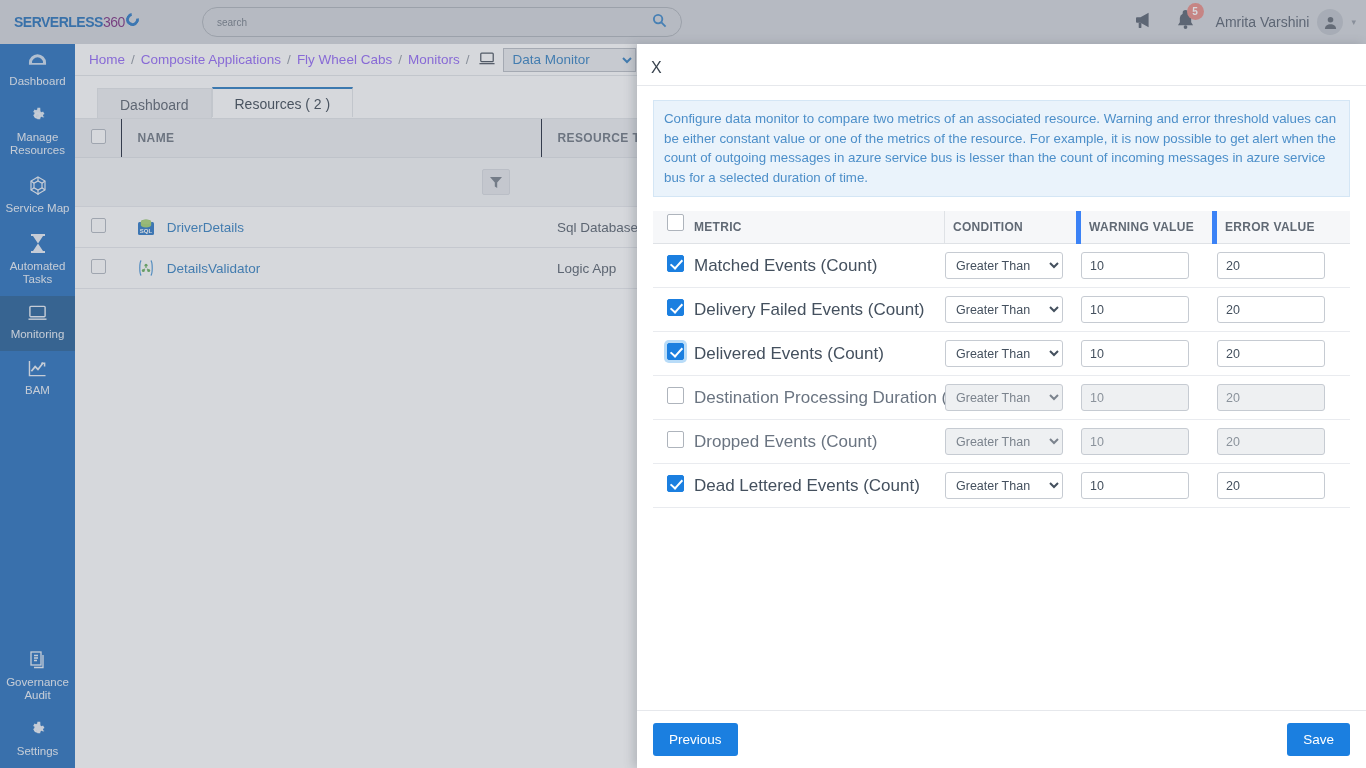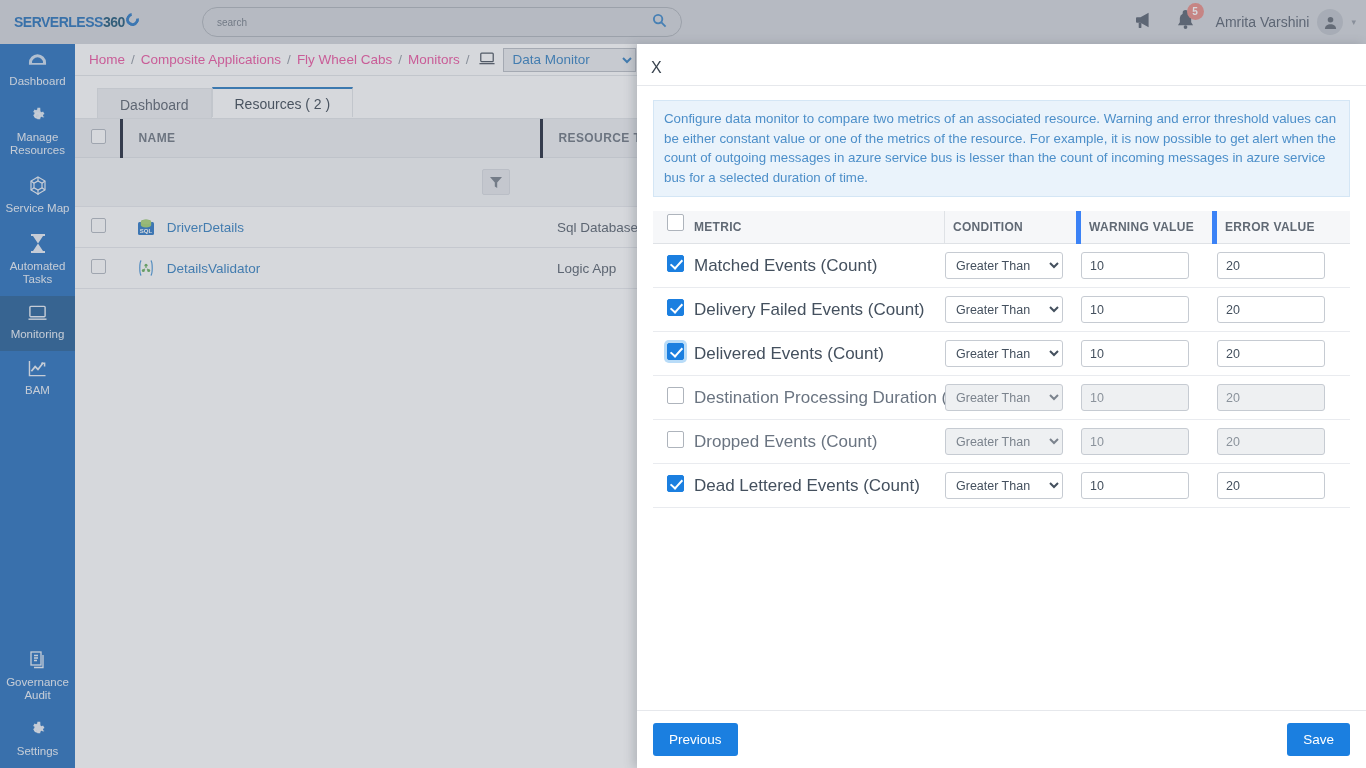"360" .logo .s360 { color: #0c4a6e -> #701a75; font-weight: bold -> normal }
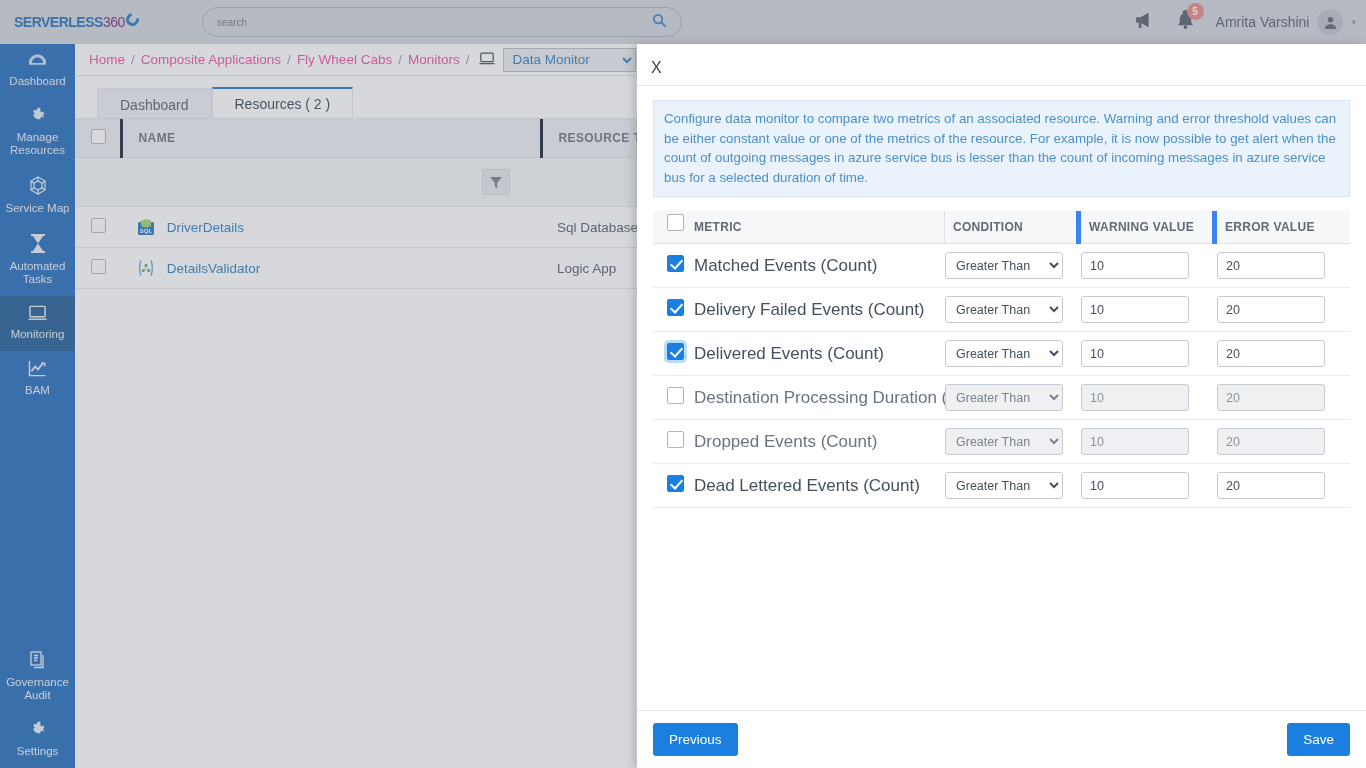"Home" .crumb { color: #ec4899 -> #8b5cf6 }
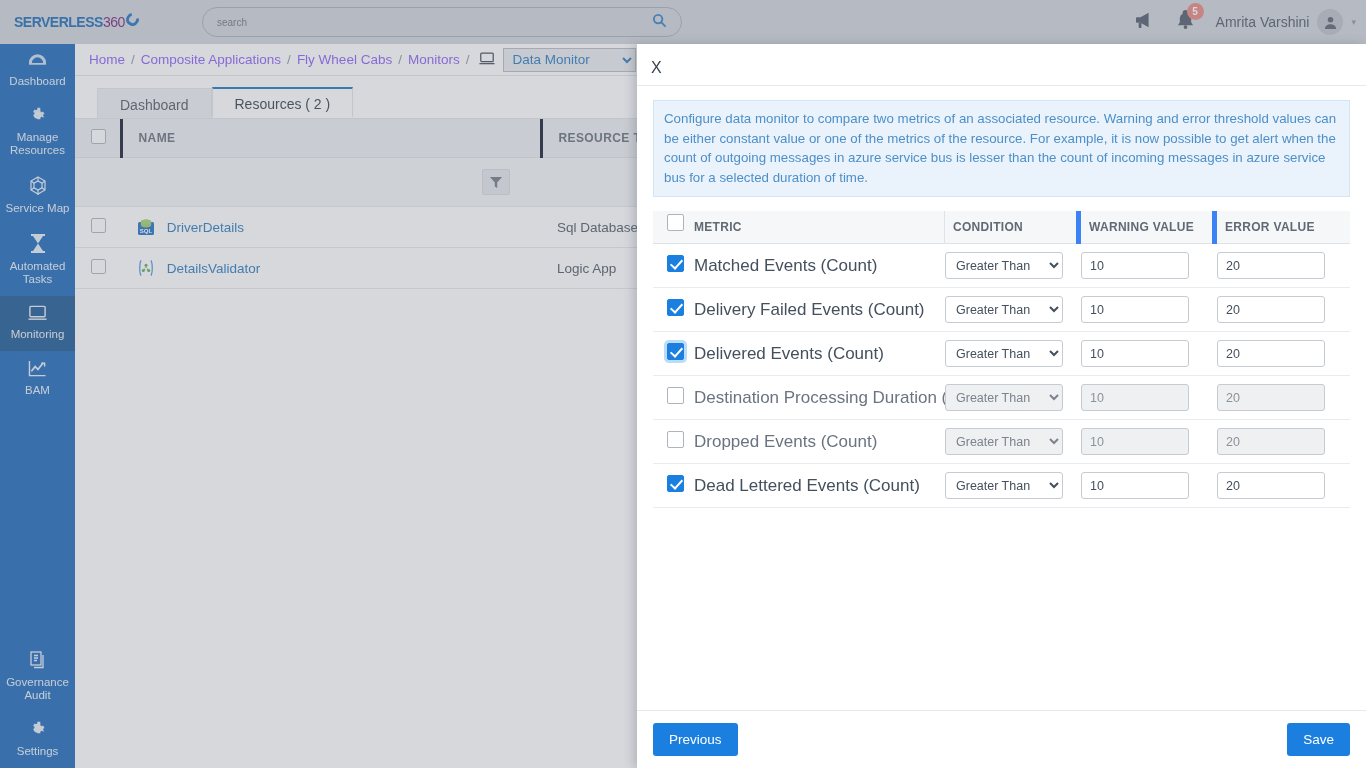"NAME" table.res th { border-right: 3px solid #0f172a -> 1px solid #0f172a }
